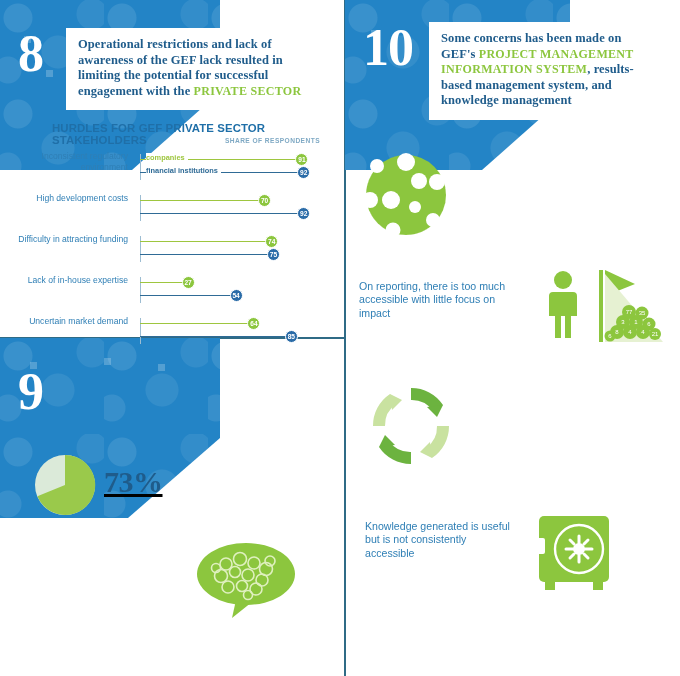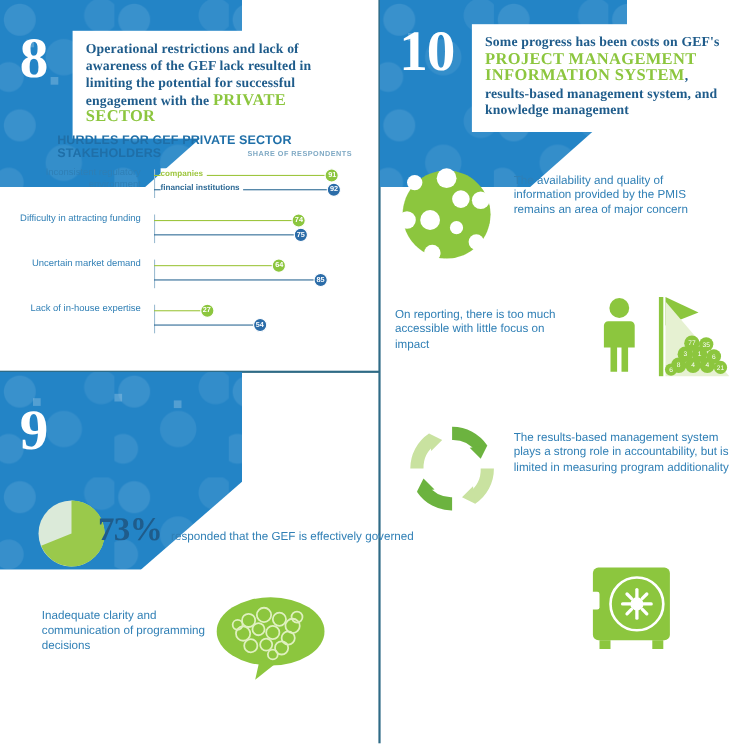"Some progress has been costs" span { text: progress has been costs -> concerns has been made }
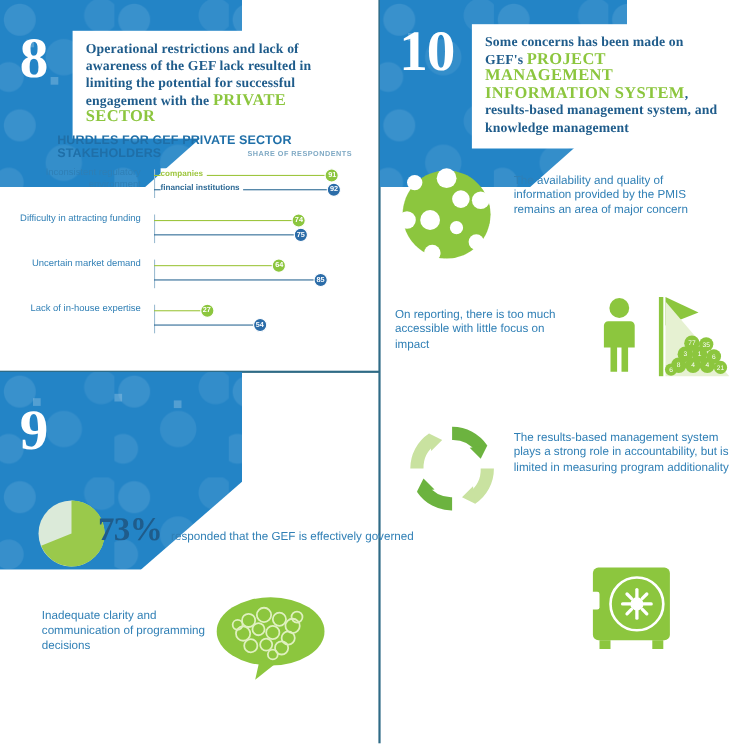"PROJECT MANAGEMENT INFORMATION SYSTEM" .hl-green { font-size: 15px -> 12px }
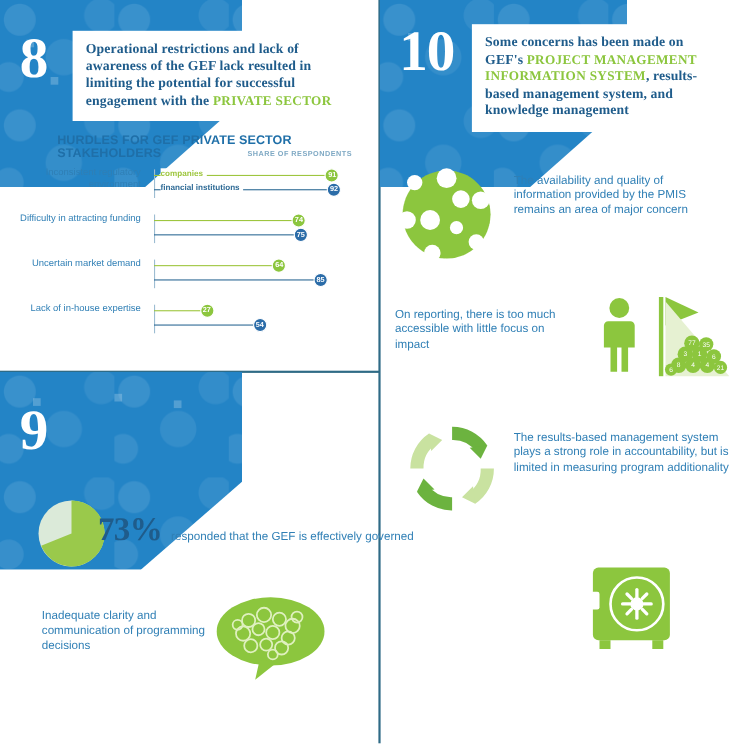"The availability and quality of" div.txt { html: <div>The availability and quality of information provided by the PMIS remains an area of major concern</div> -> none }
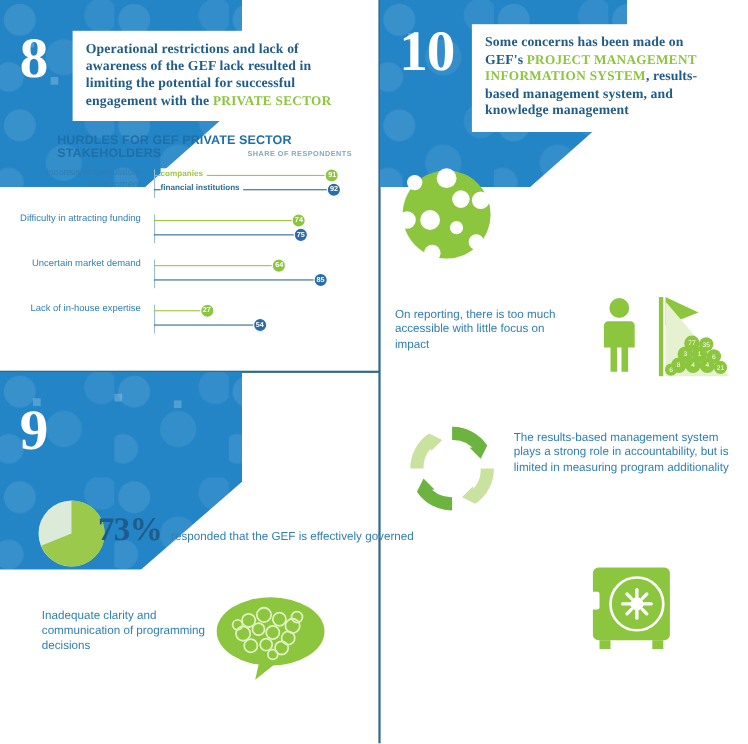"High development costs" div.row { html: none -> <div> <div>High development costs</div> <div> <div></div> <div> <div></div> <div>70</div> </div> <div> <div></div> <div>92</div> </div> </div> </div> }
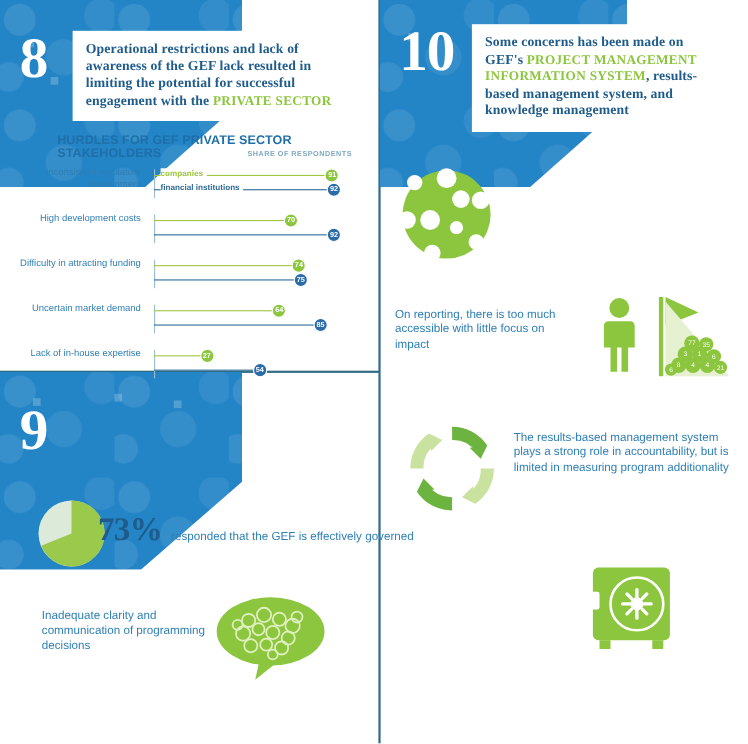"Uncertain market demand" div.row { order: before "Lack of in-house expertise" -> after "Lack of in-house expertise" }
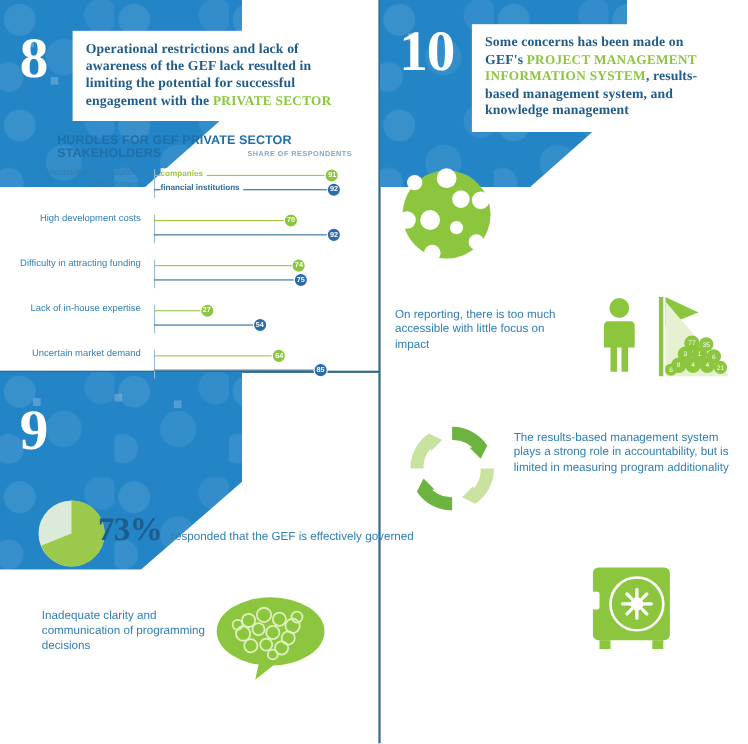"The results-based management system" div.txt { html: <div>The results-based management system plays a strong role in accountability, but is limited in measuring program additionality</div> -> none }
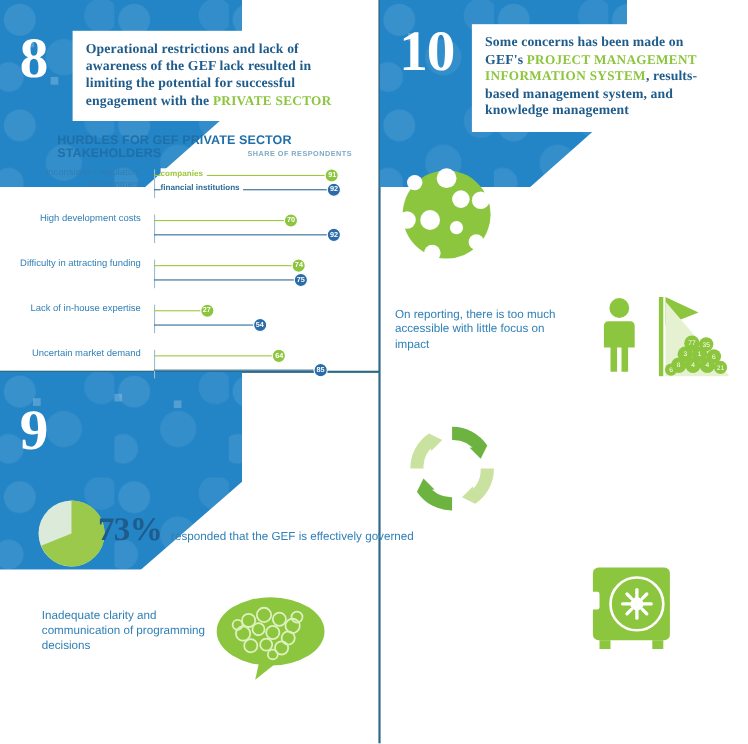"73%" .stat { align-items: flex-end -> flex-start; left: 89px -> 104px; text-decoration: none -> underline }
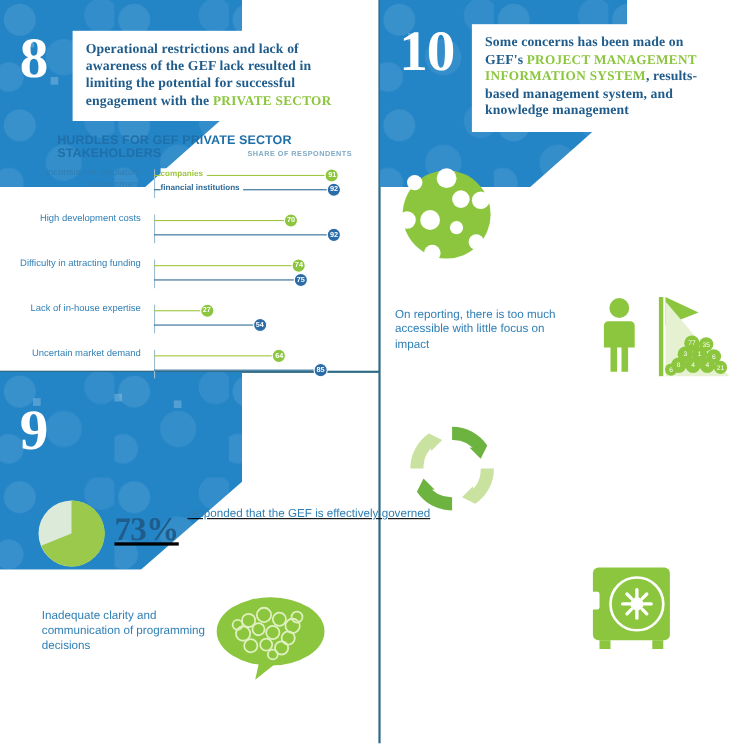"responded that the GEF is" span.desc { html: <span>responded that the GEF is effectively governed</span> -> none }
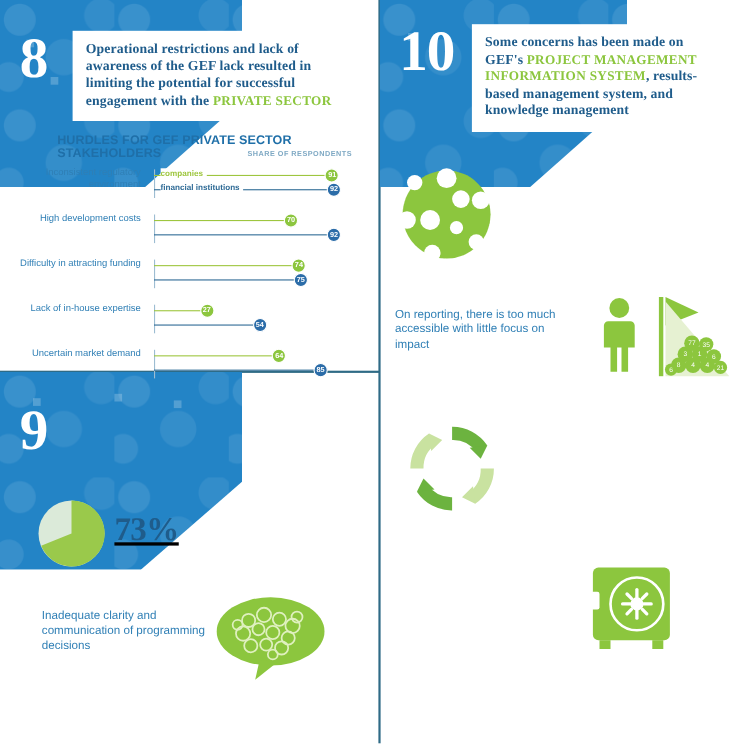"Knowledge generated is useful but" div.txt { html: none -> <div>Knowledge generated is useful but is not consistently accessible</div> }
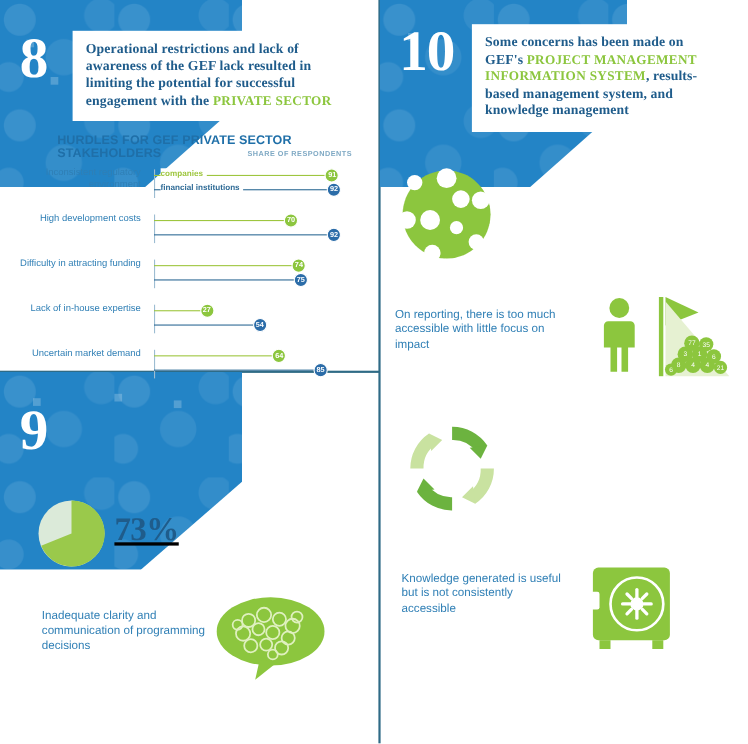"Inadequate clarity and communication of" div.txt { html: <div>Inadequate clarity and communication of programming decisions</div> -> none }
